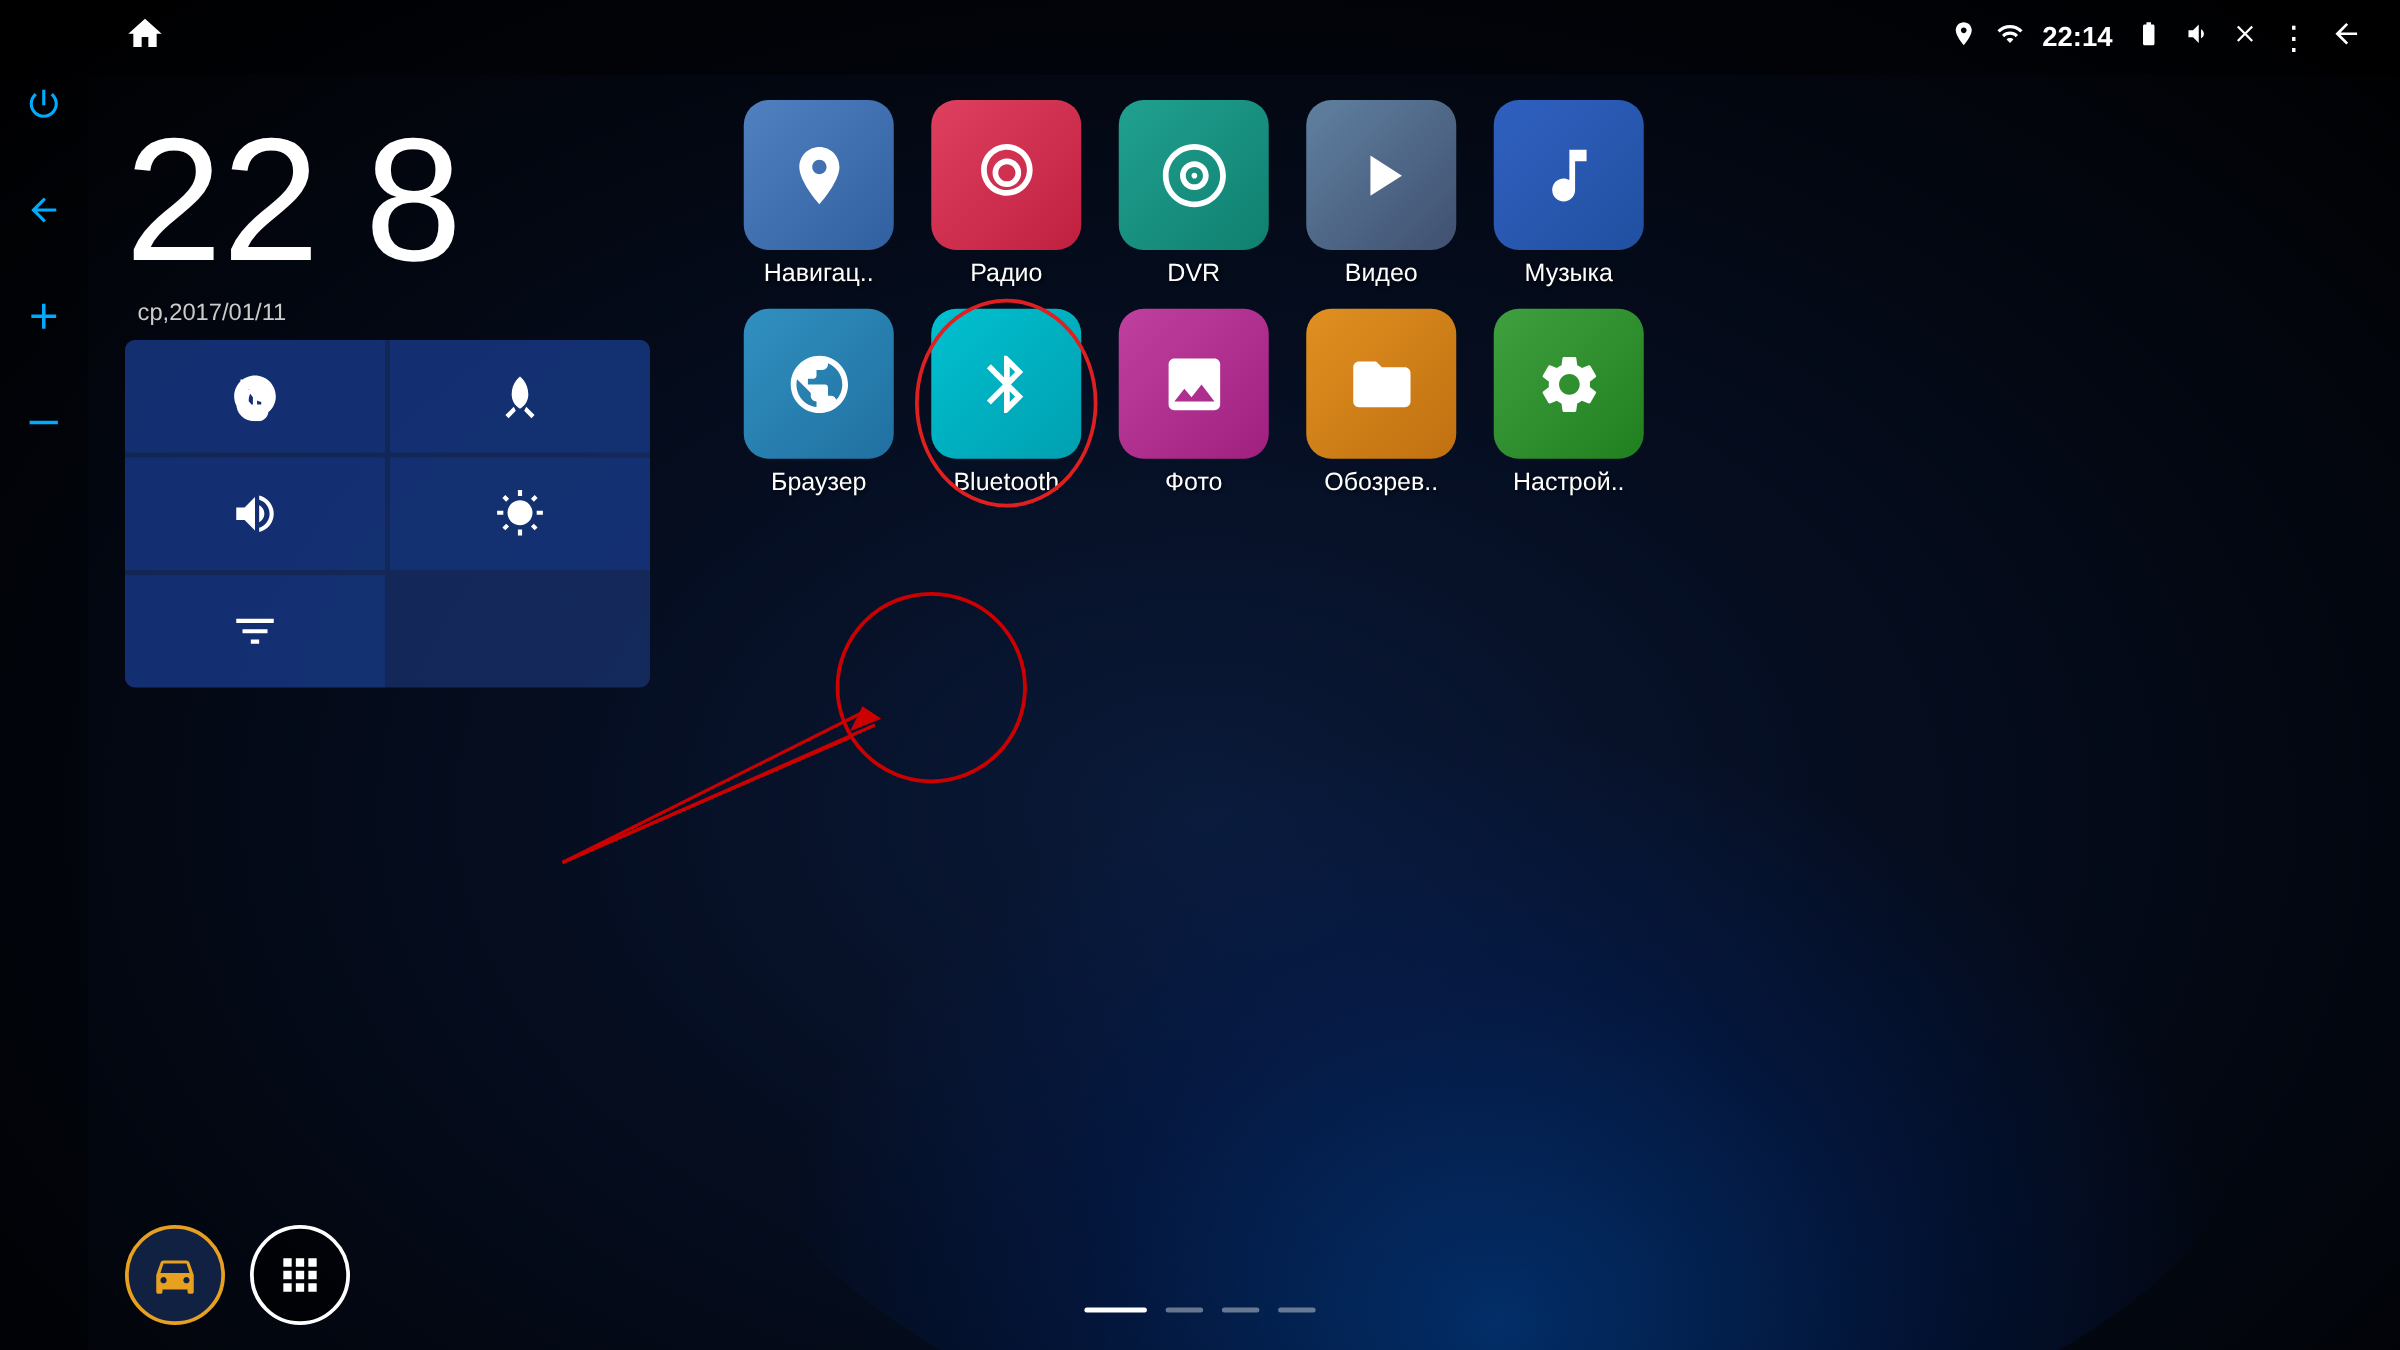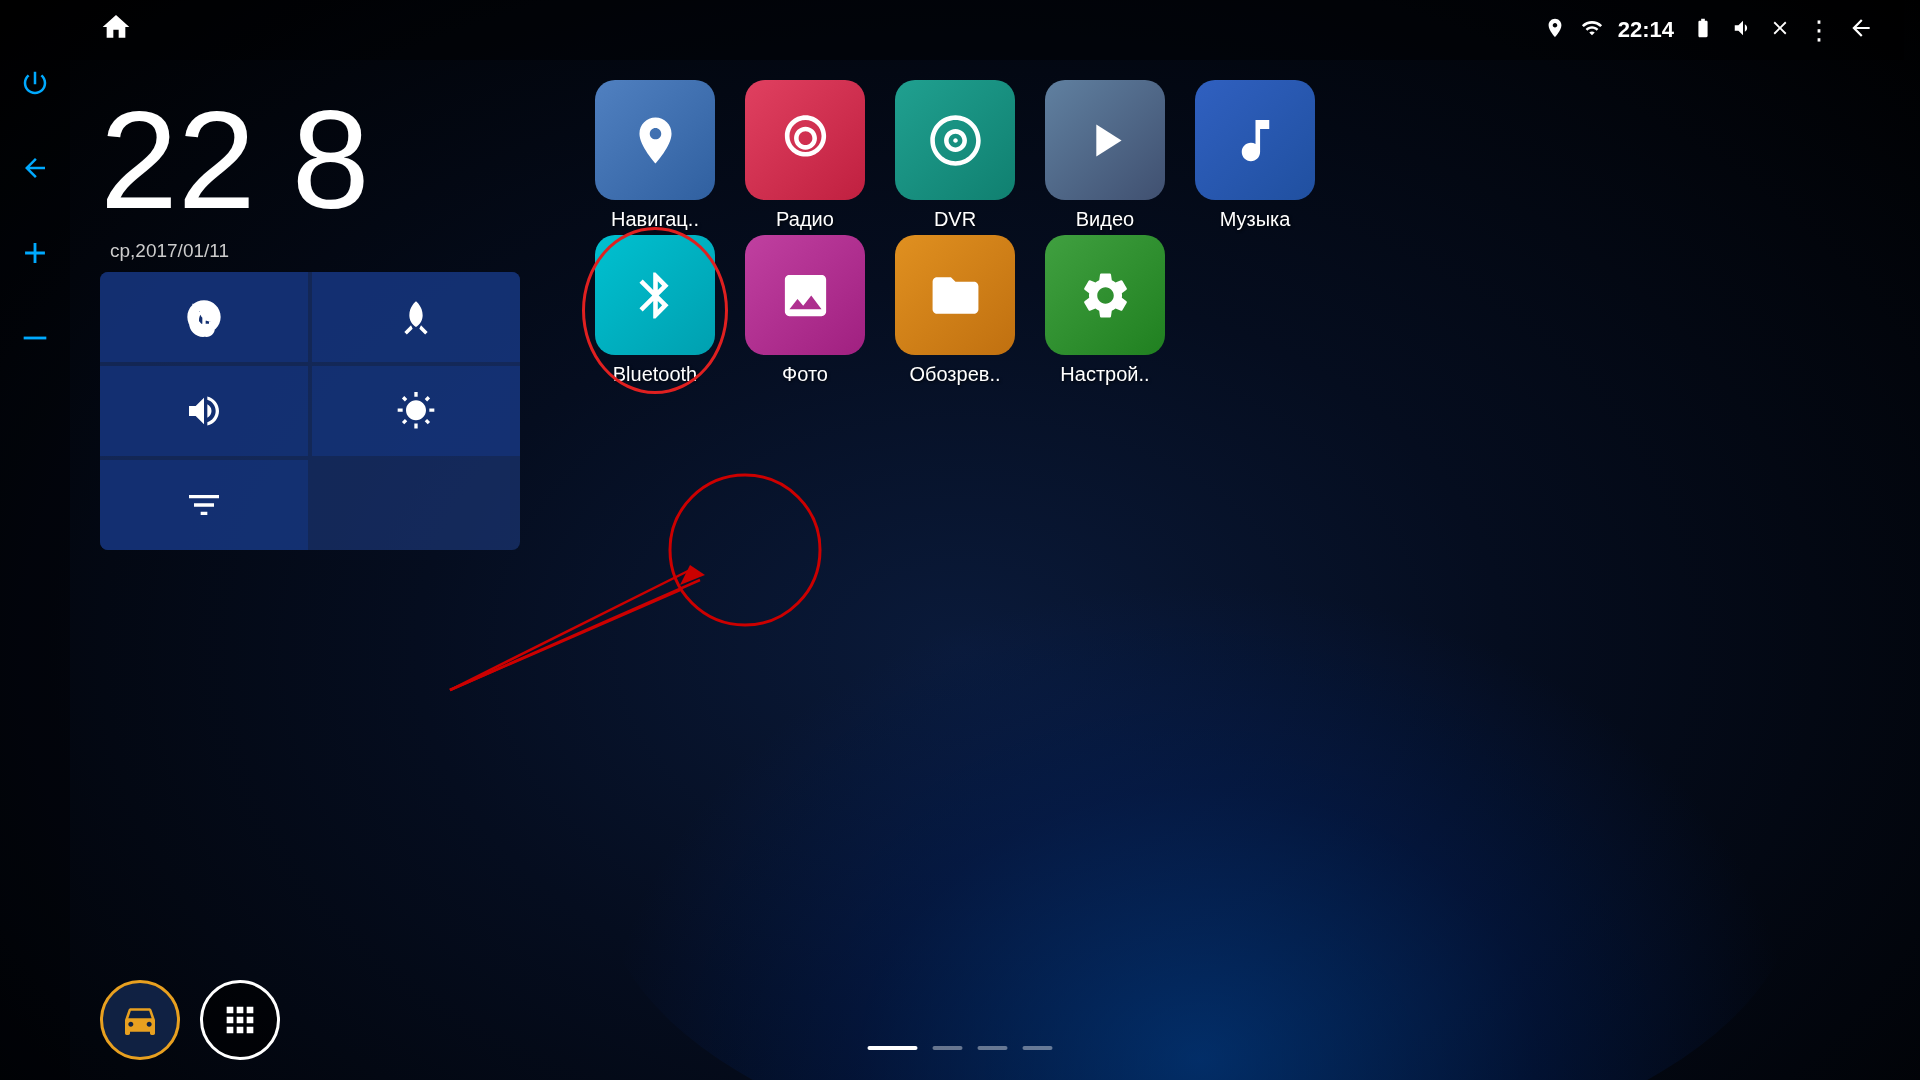"22:14" .status-bar { right: 16px -> 0 }
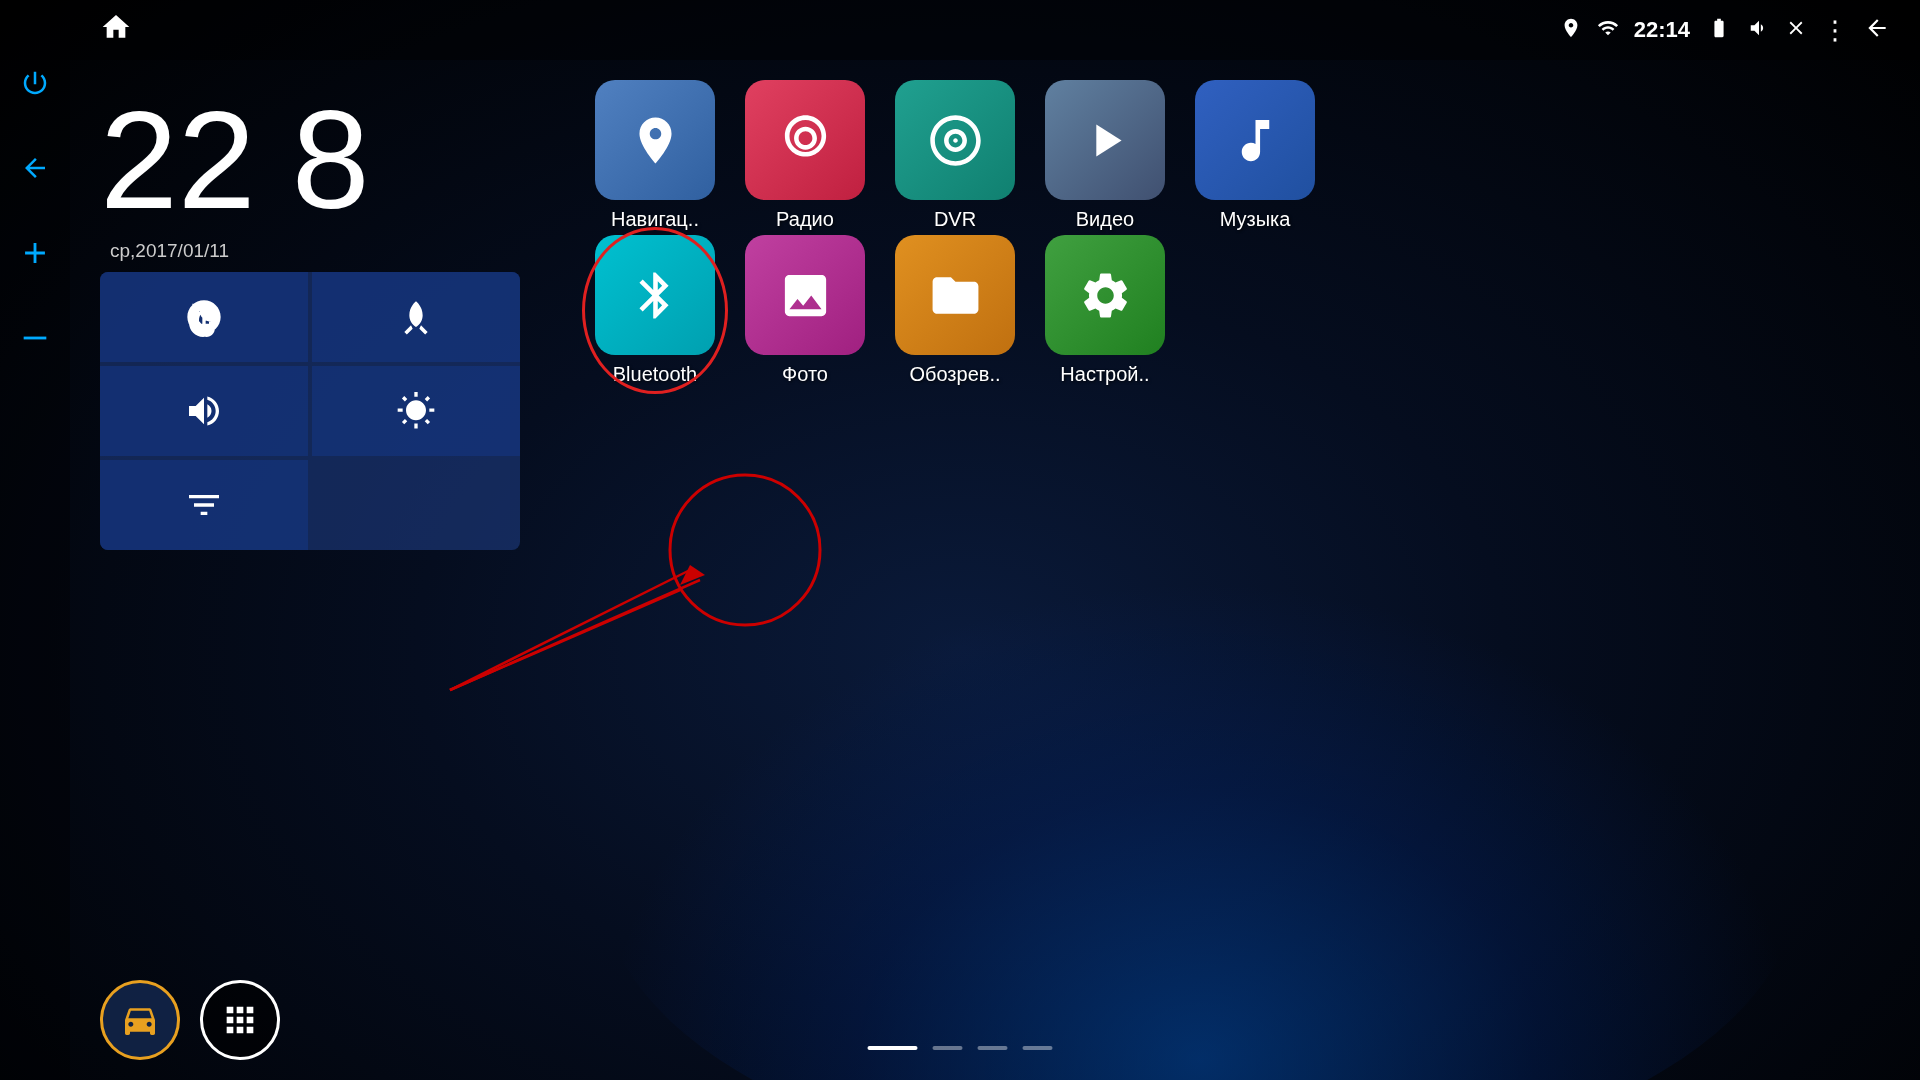"Навигац.." .apps-grid { gap: 4px -> 16px }
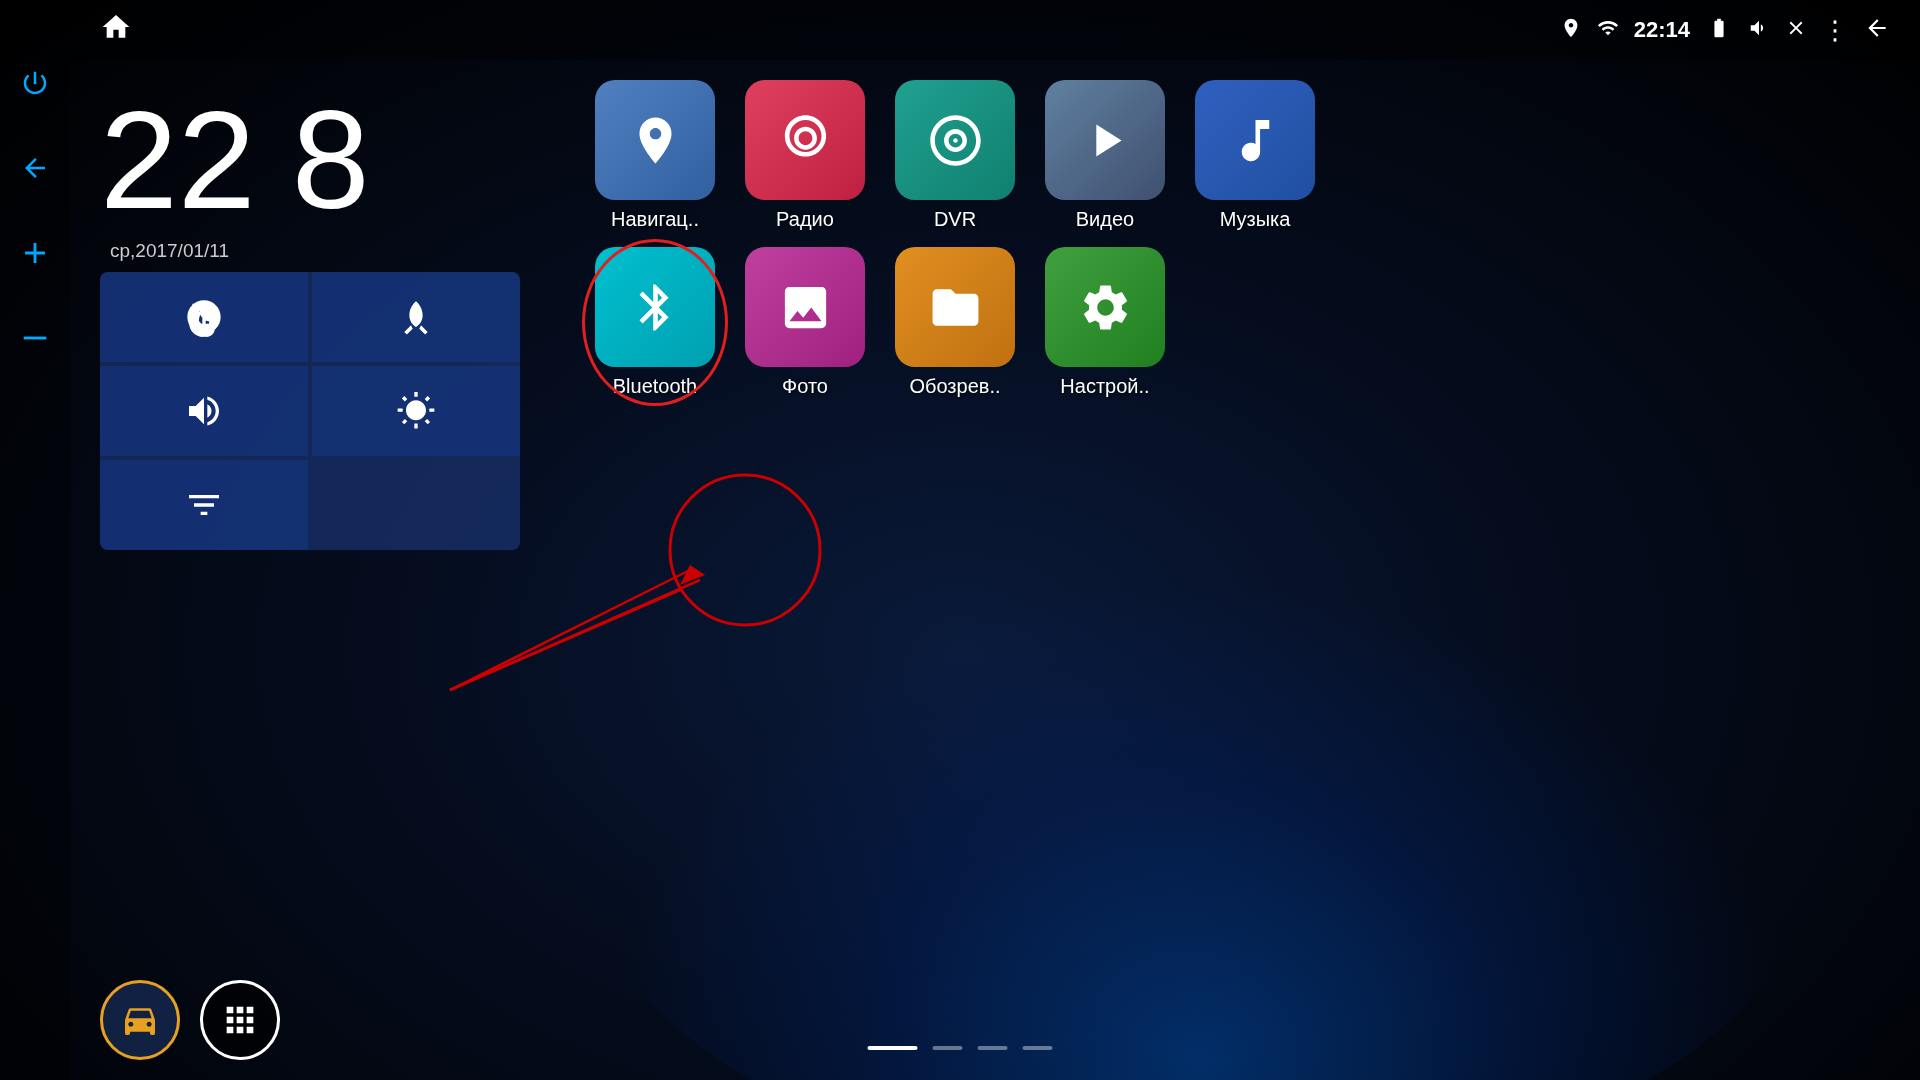"Браузер" div.app-item { html: none -> <div> <div> <svg> <path></path> </svg> </div> <span>Браузер</span> </div> }
